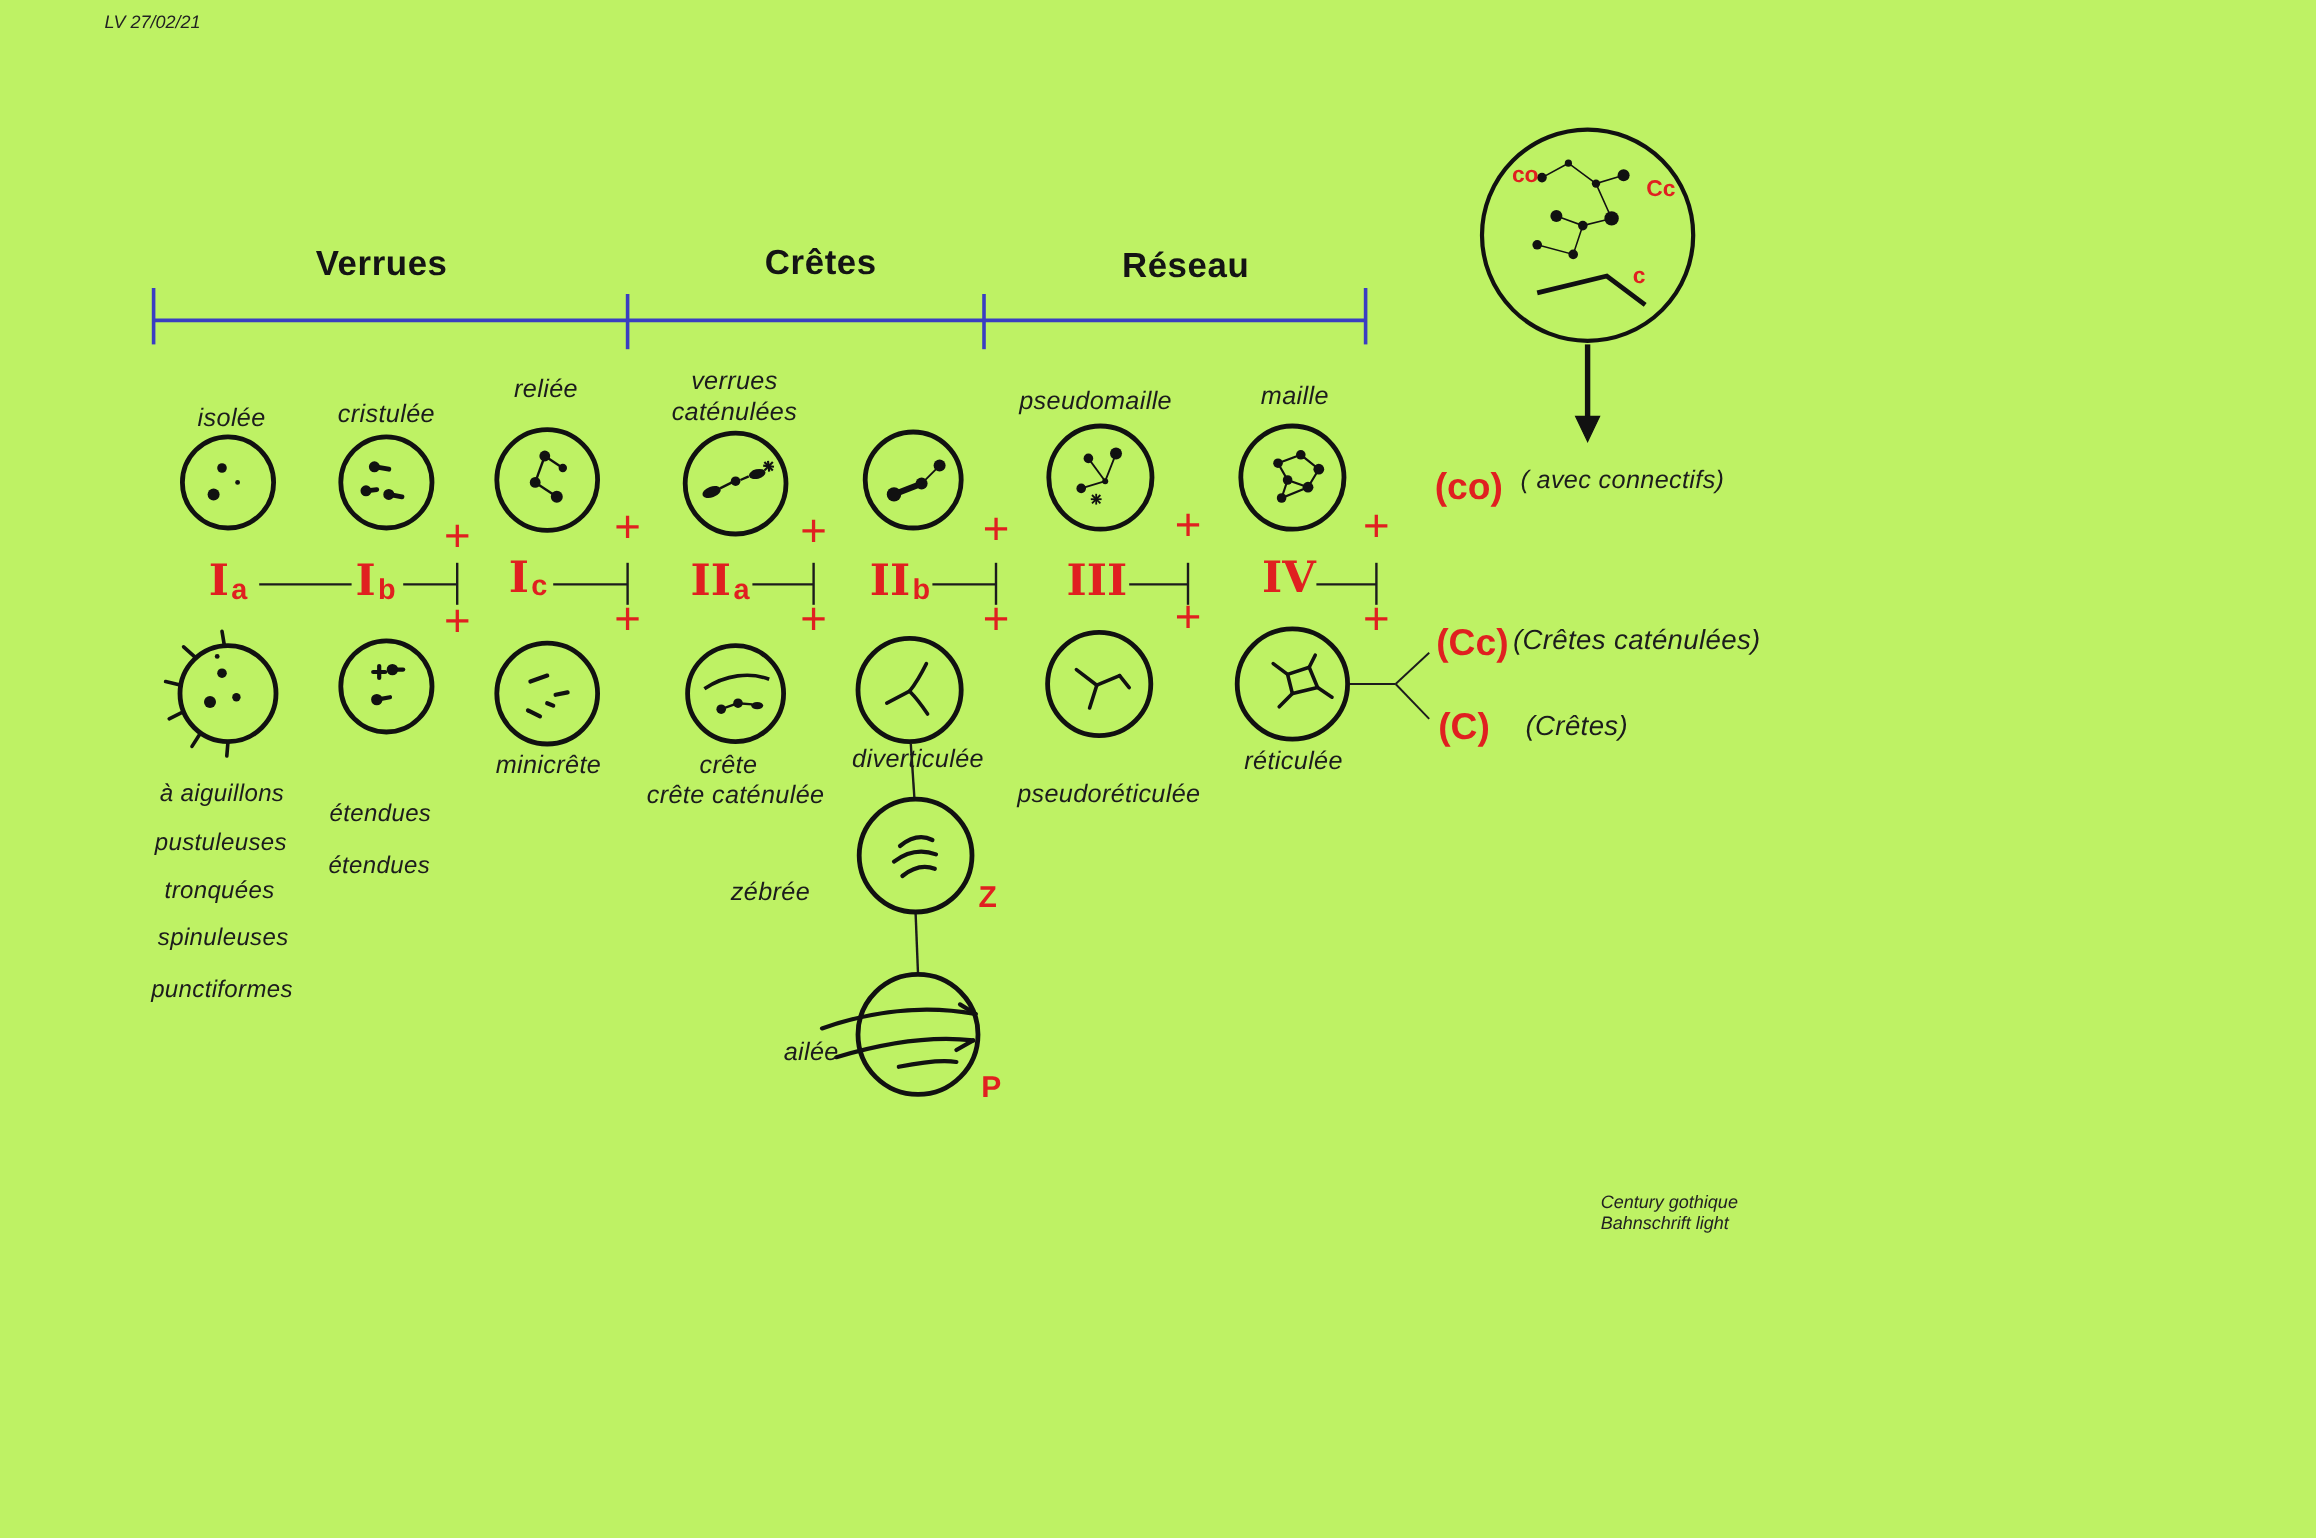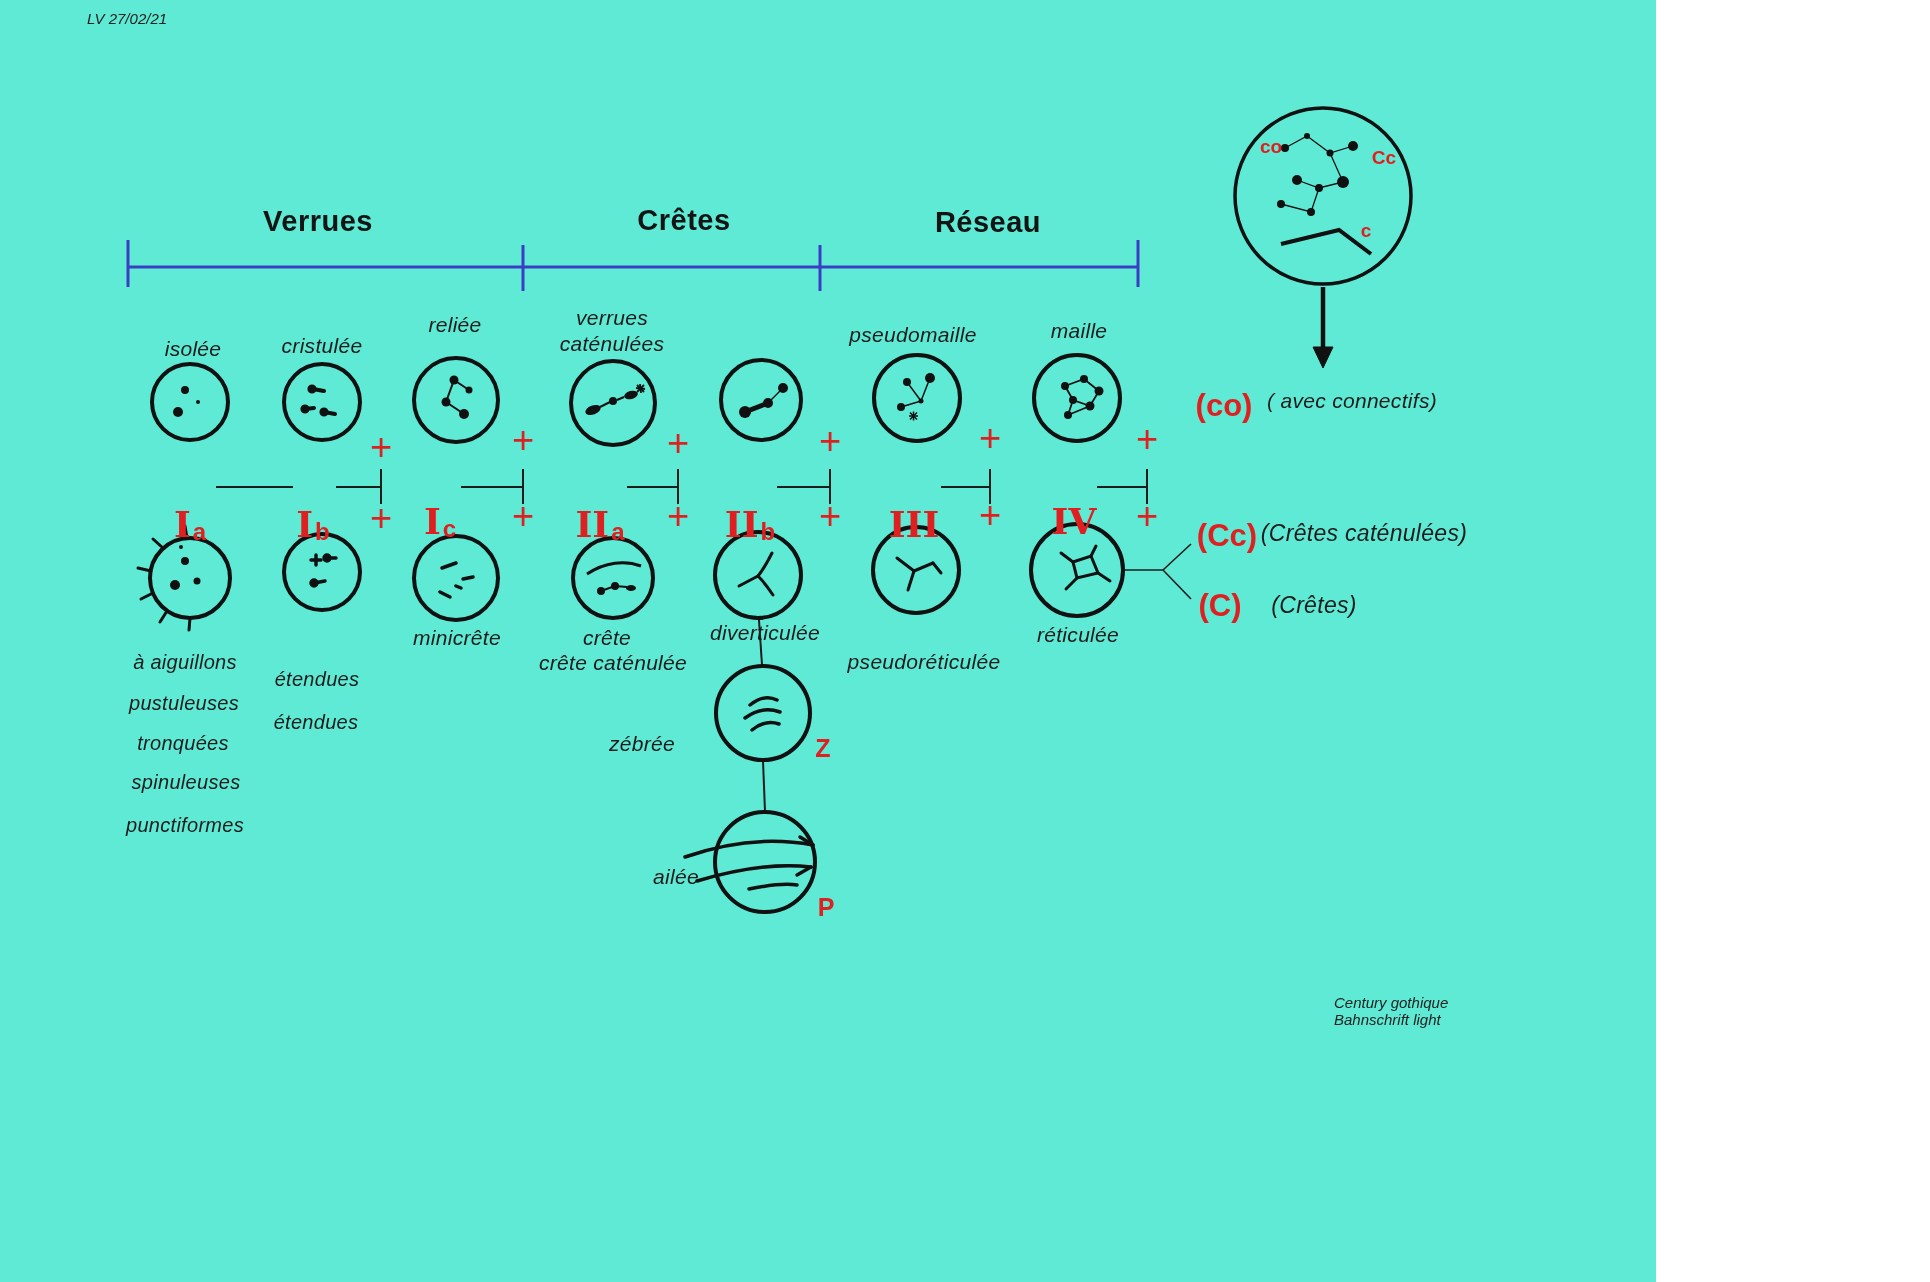"LV 27/02/21" #canvas { background: #5eead4 -> #bef264; width: 1656px -> 1930px }
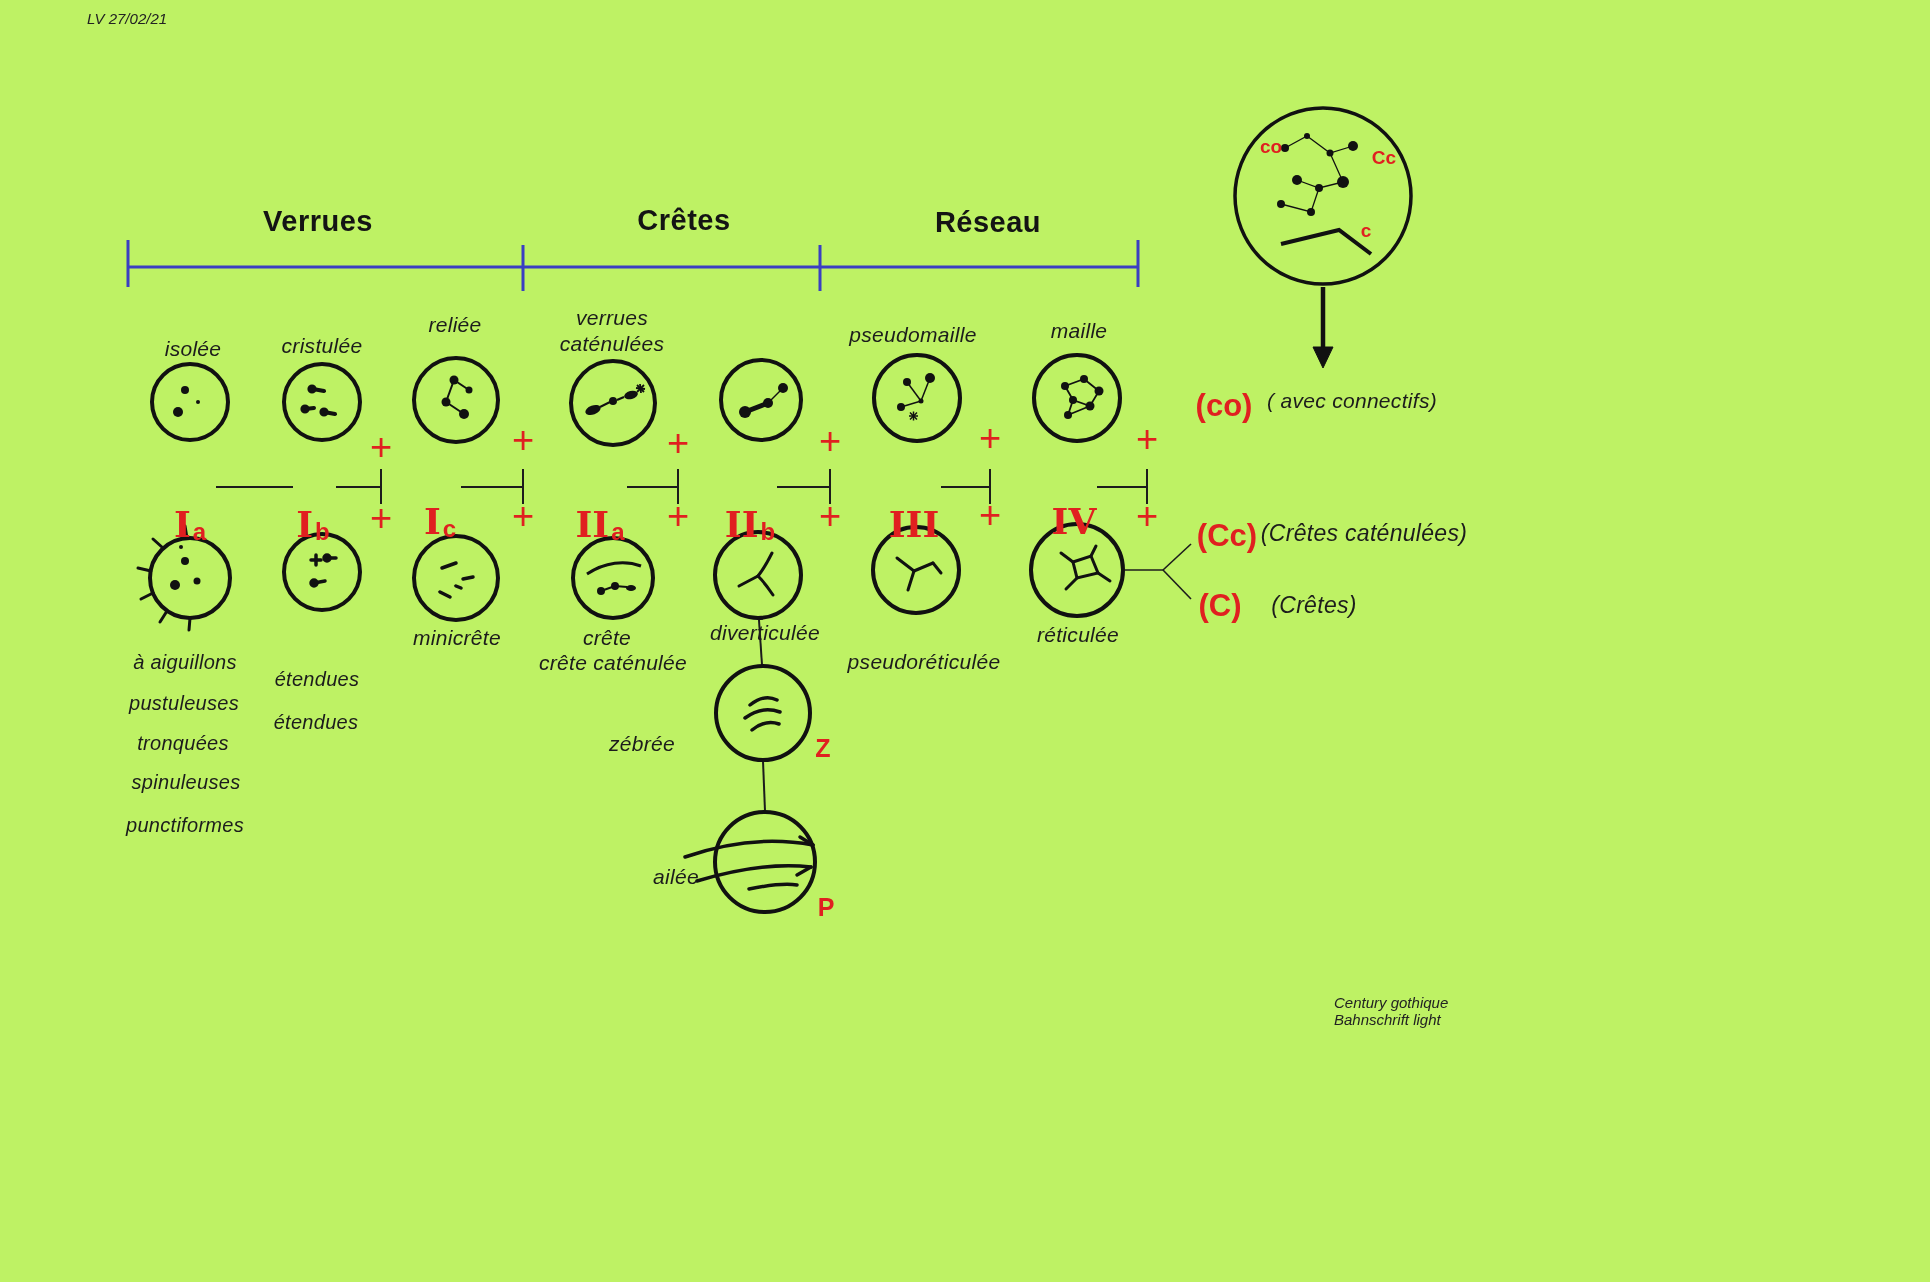"Ia" .roman { margin-top: 40px -> none }
